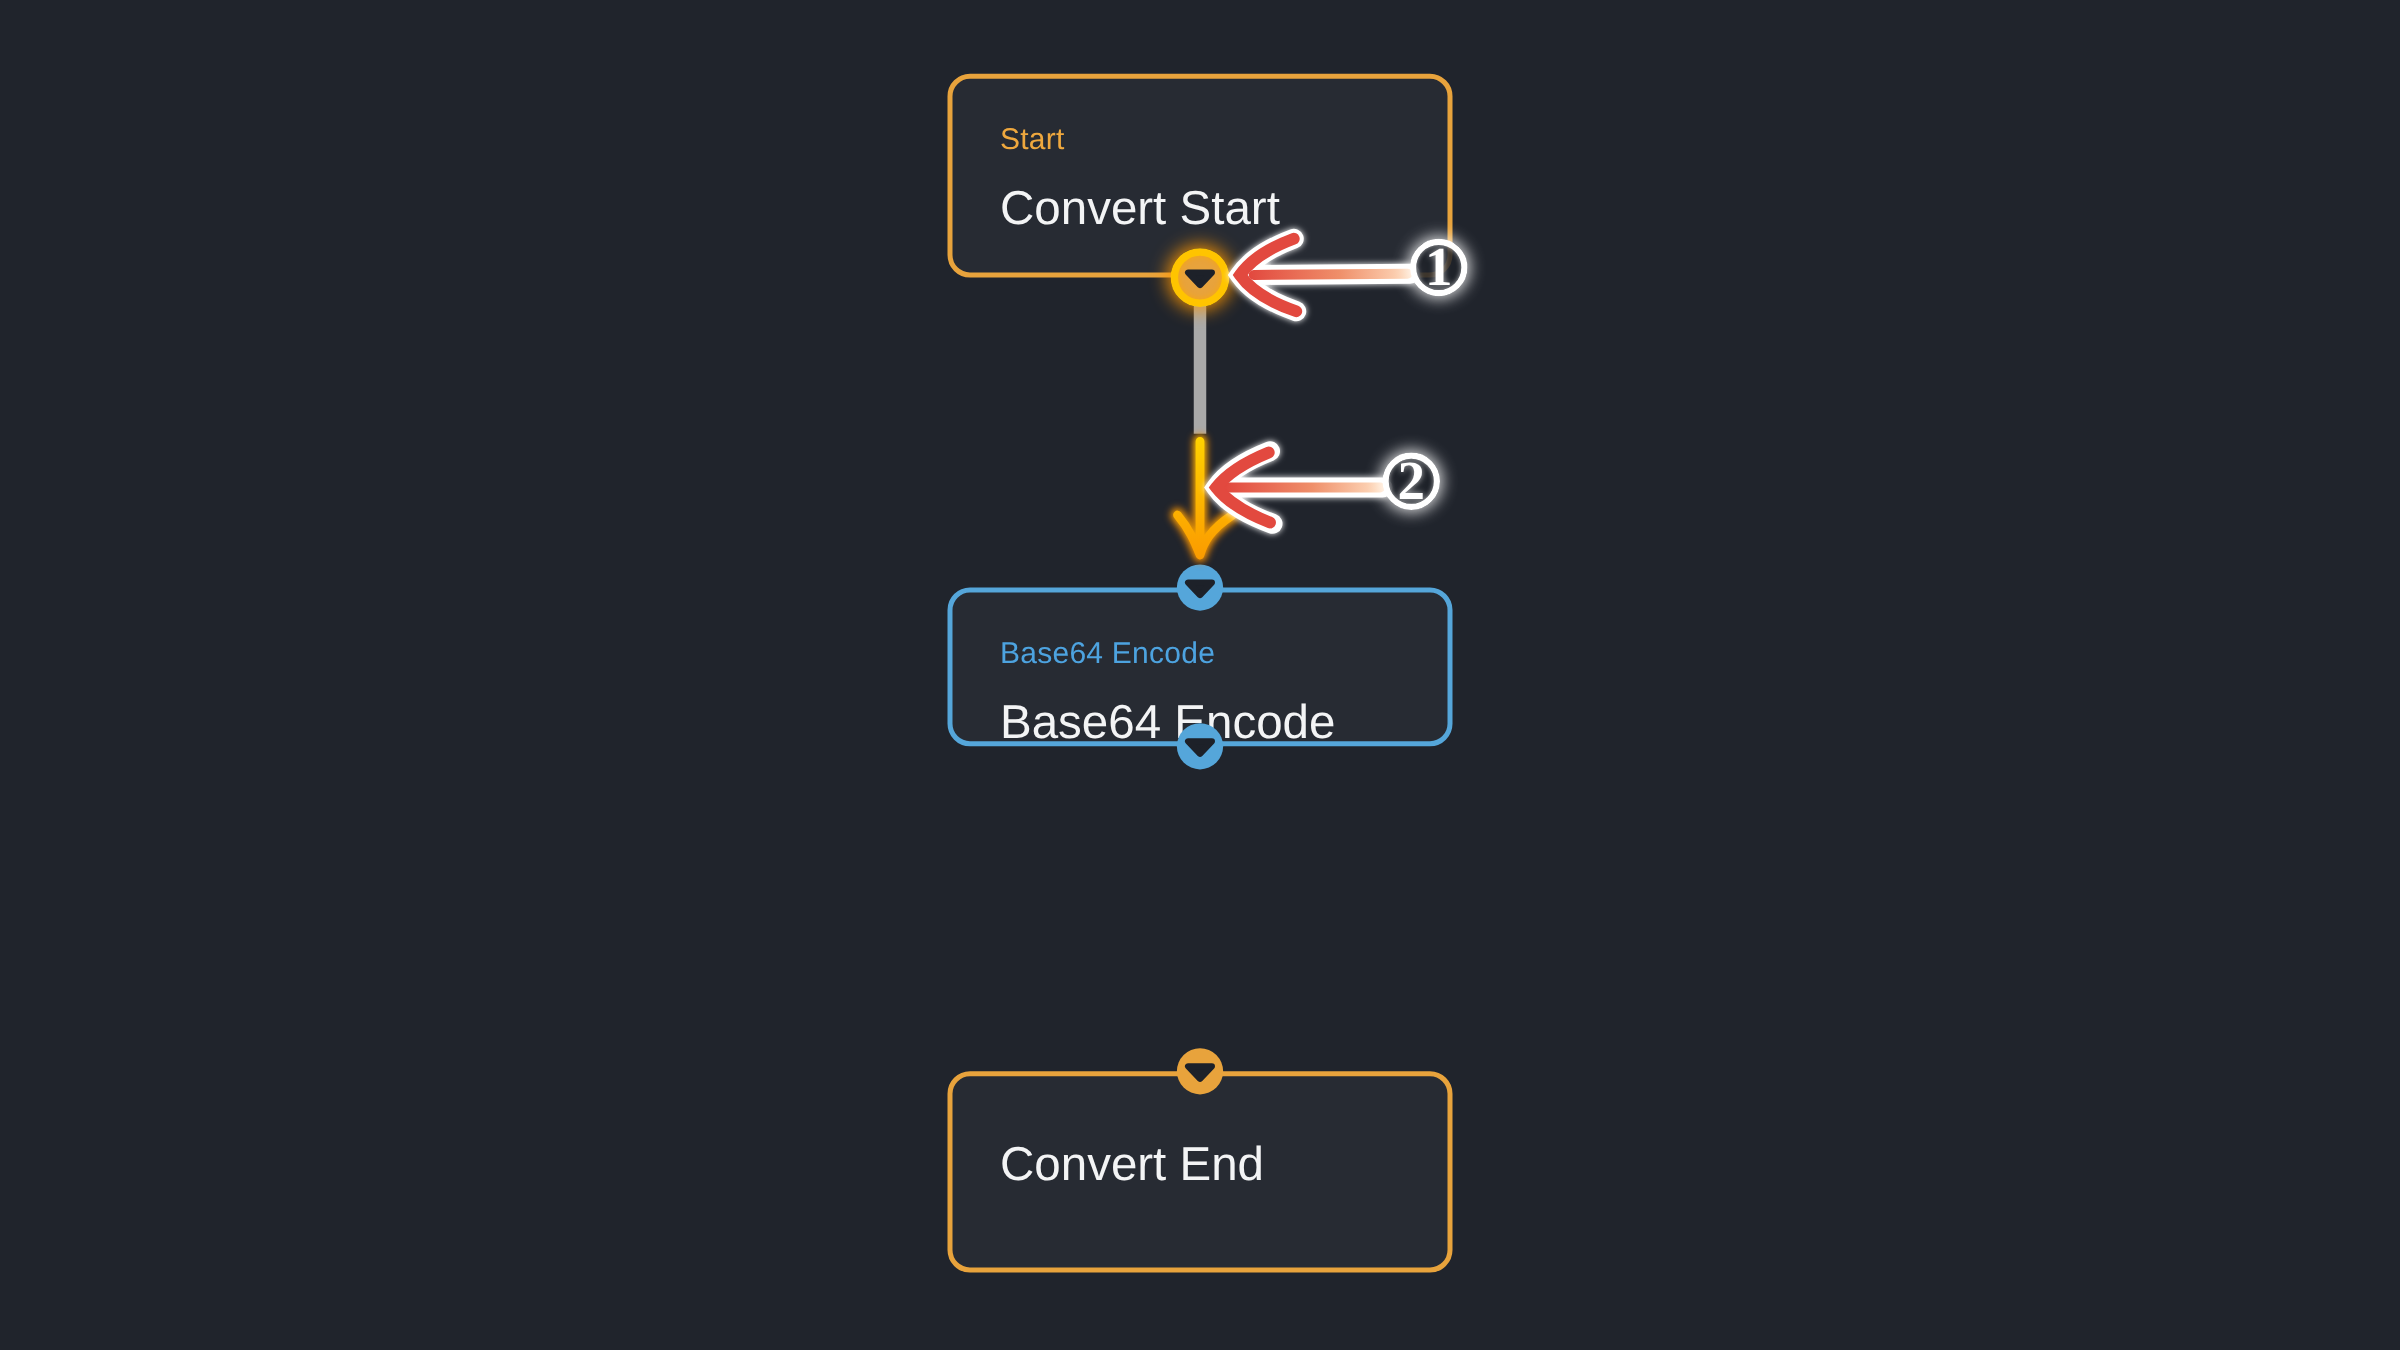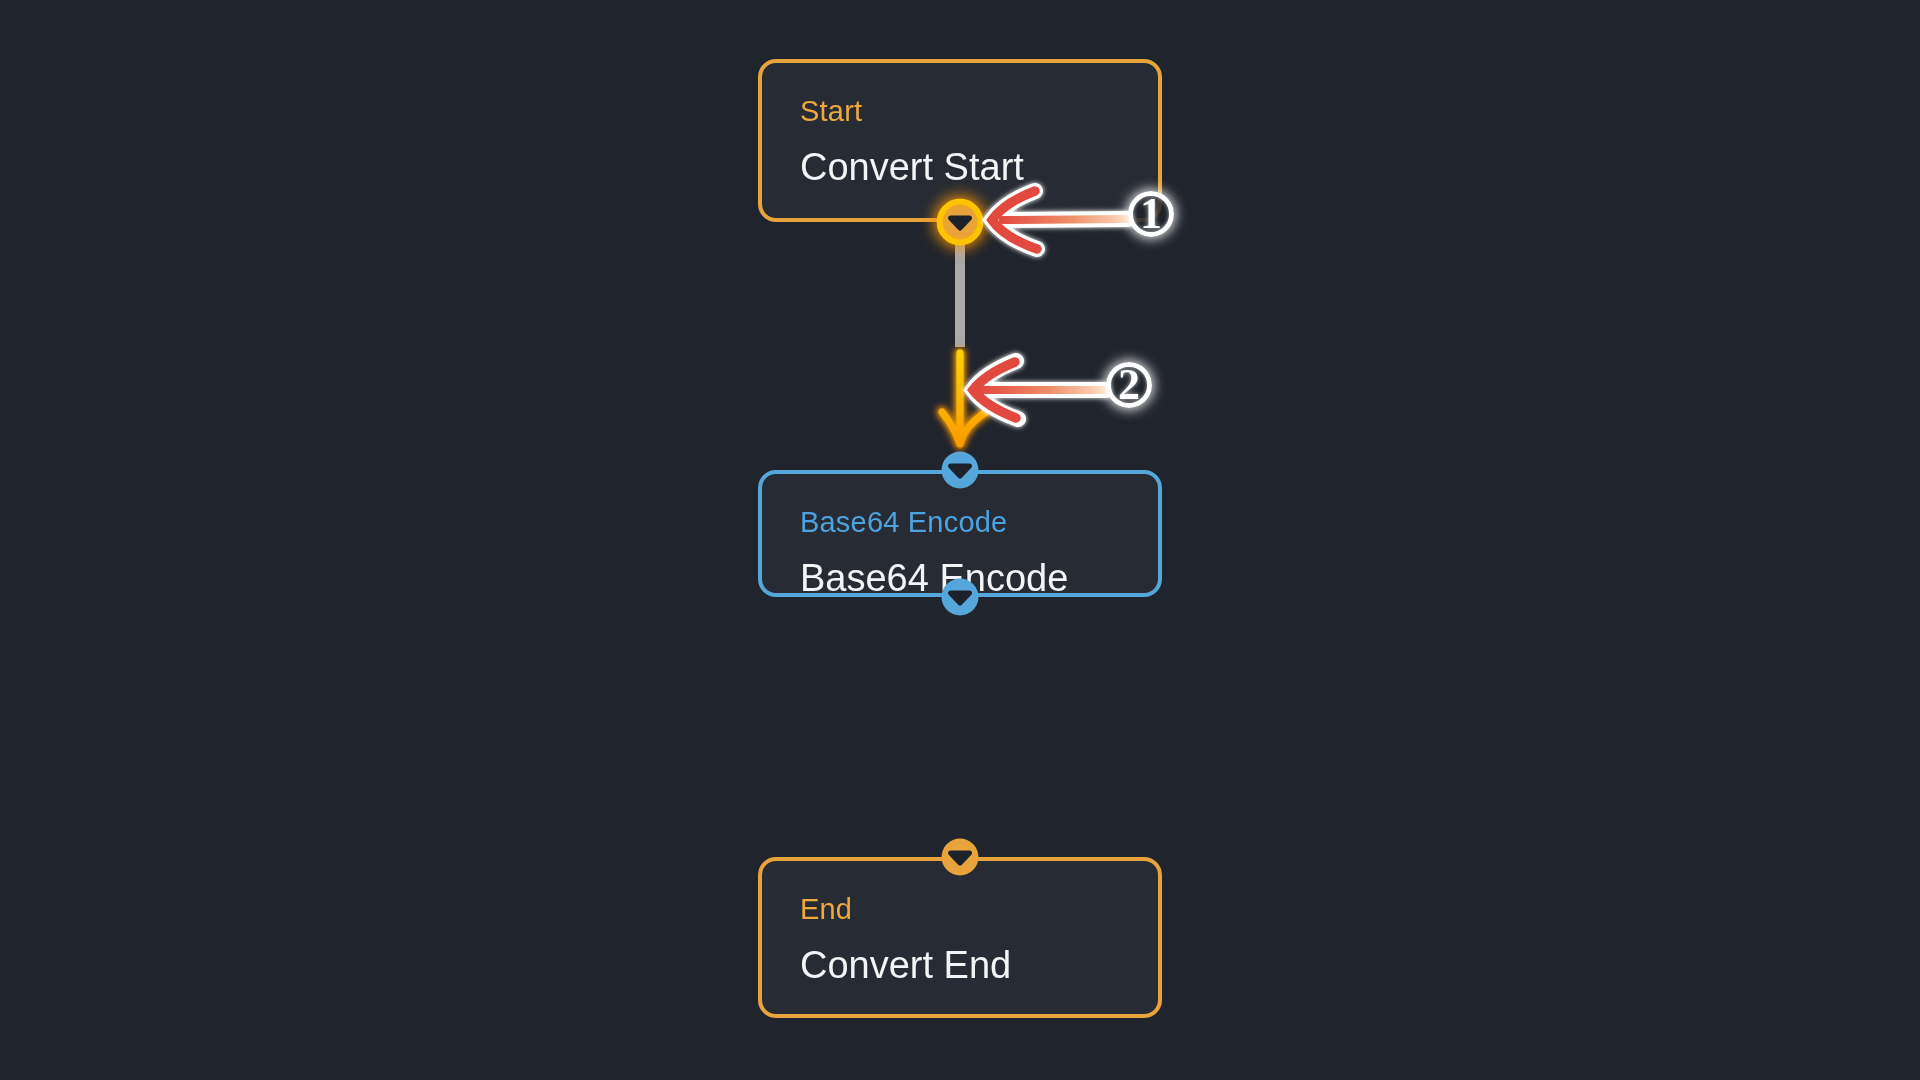"Start" .node-title { font-size: 29px -> 24px }
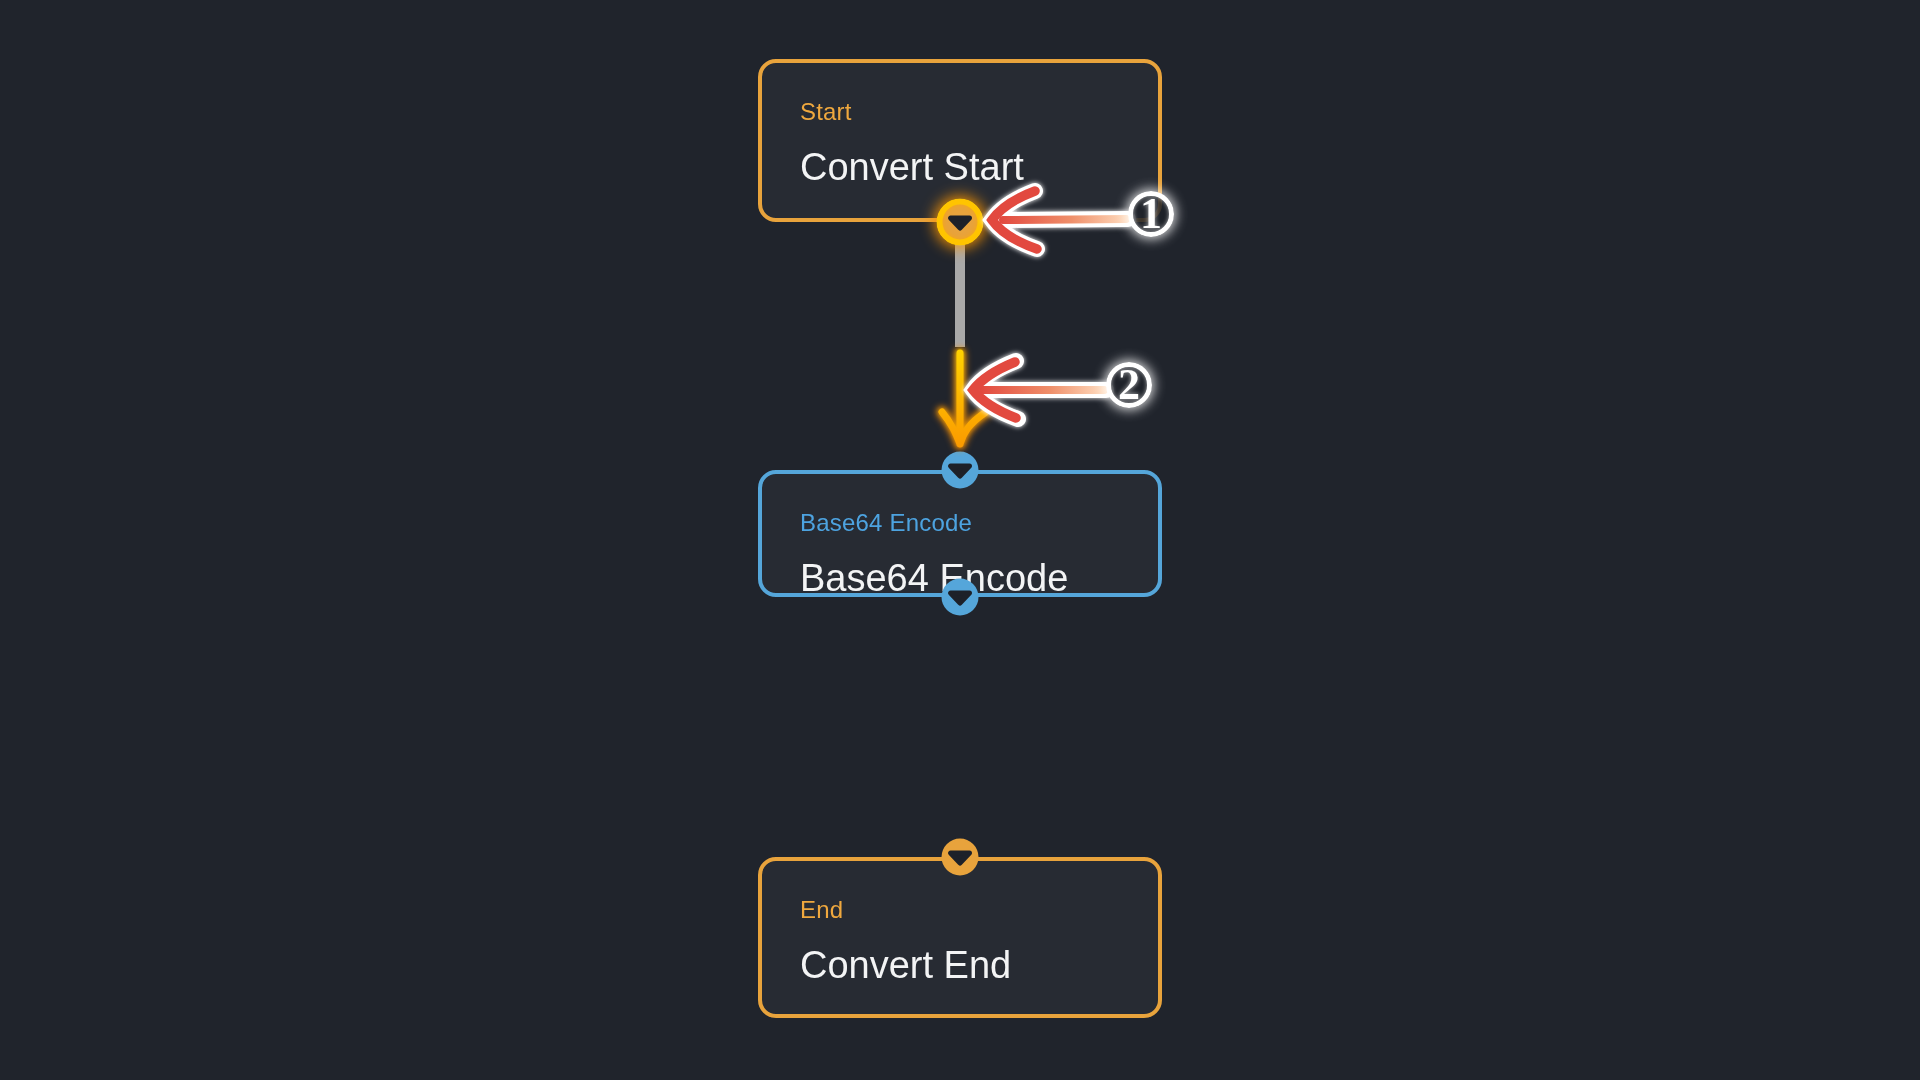"End" span.node-title { html: <span>End</span> -> none }
